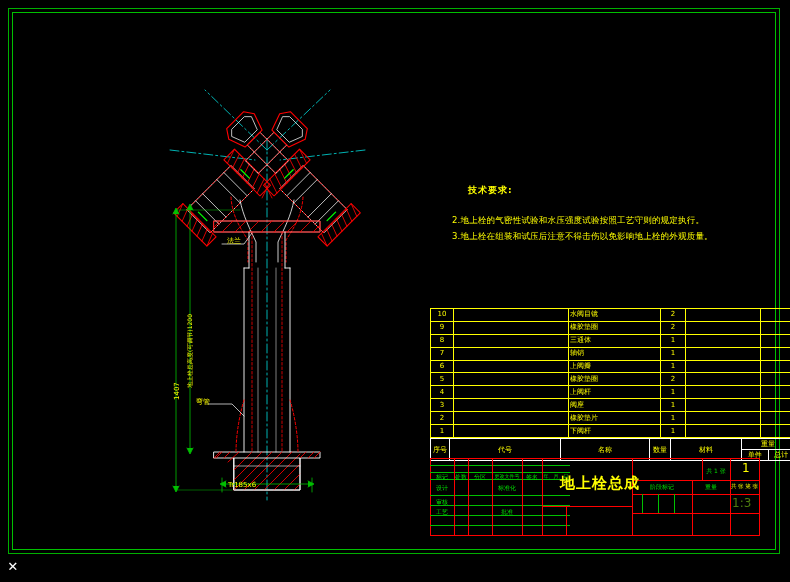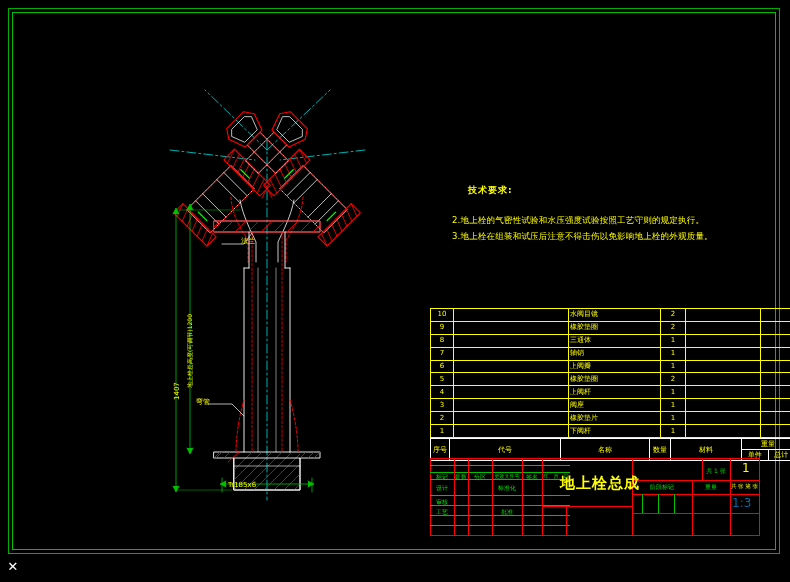"法兰" div.txt { left: 241px -> 227px }
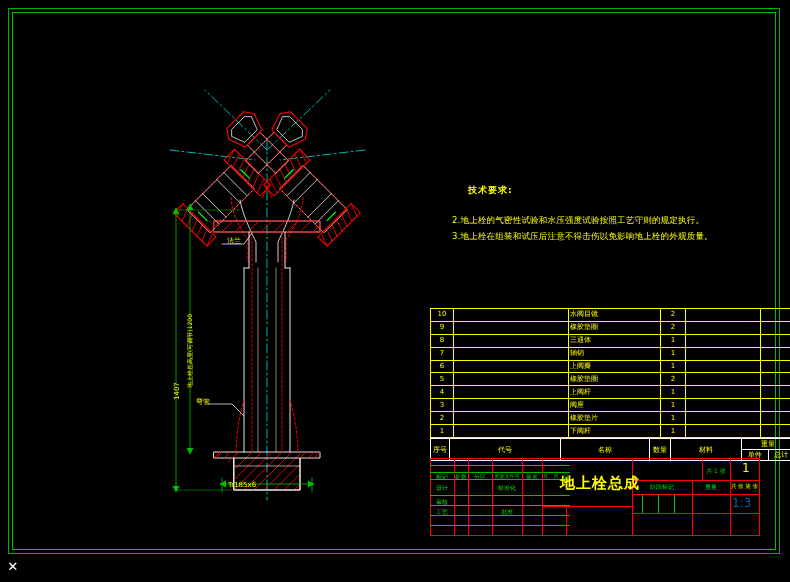"1:3" .tb-scale { color: #0369a1 -> #4d7c0f }
